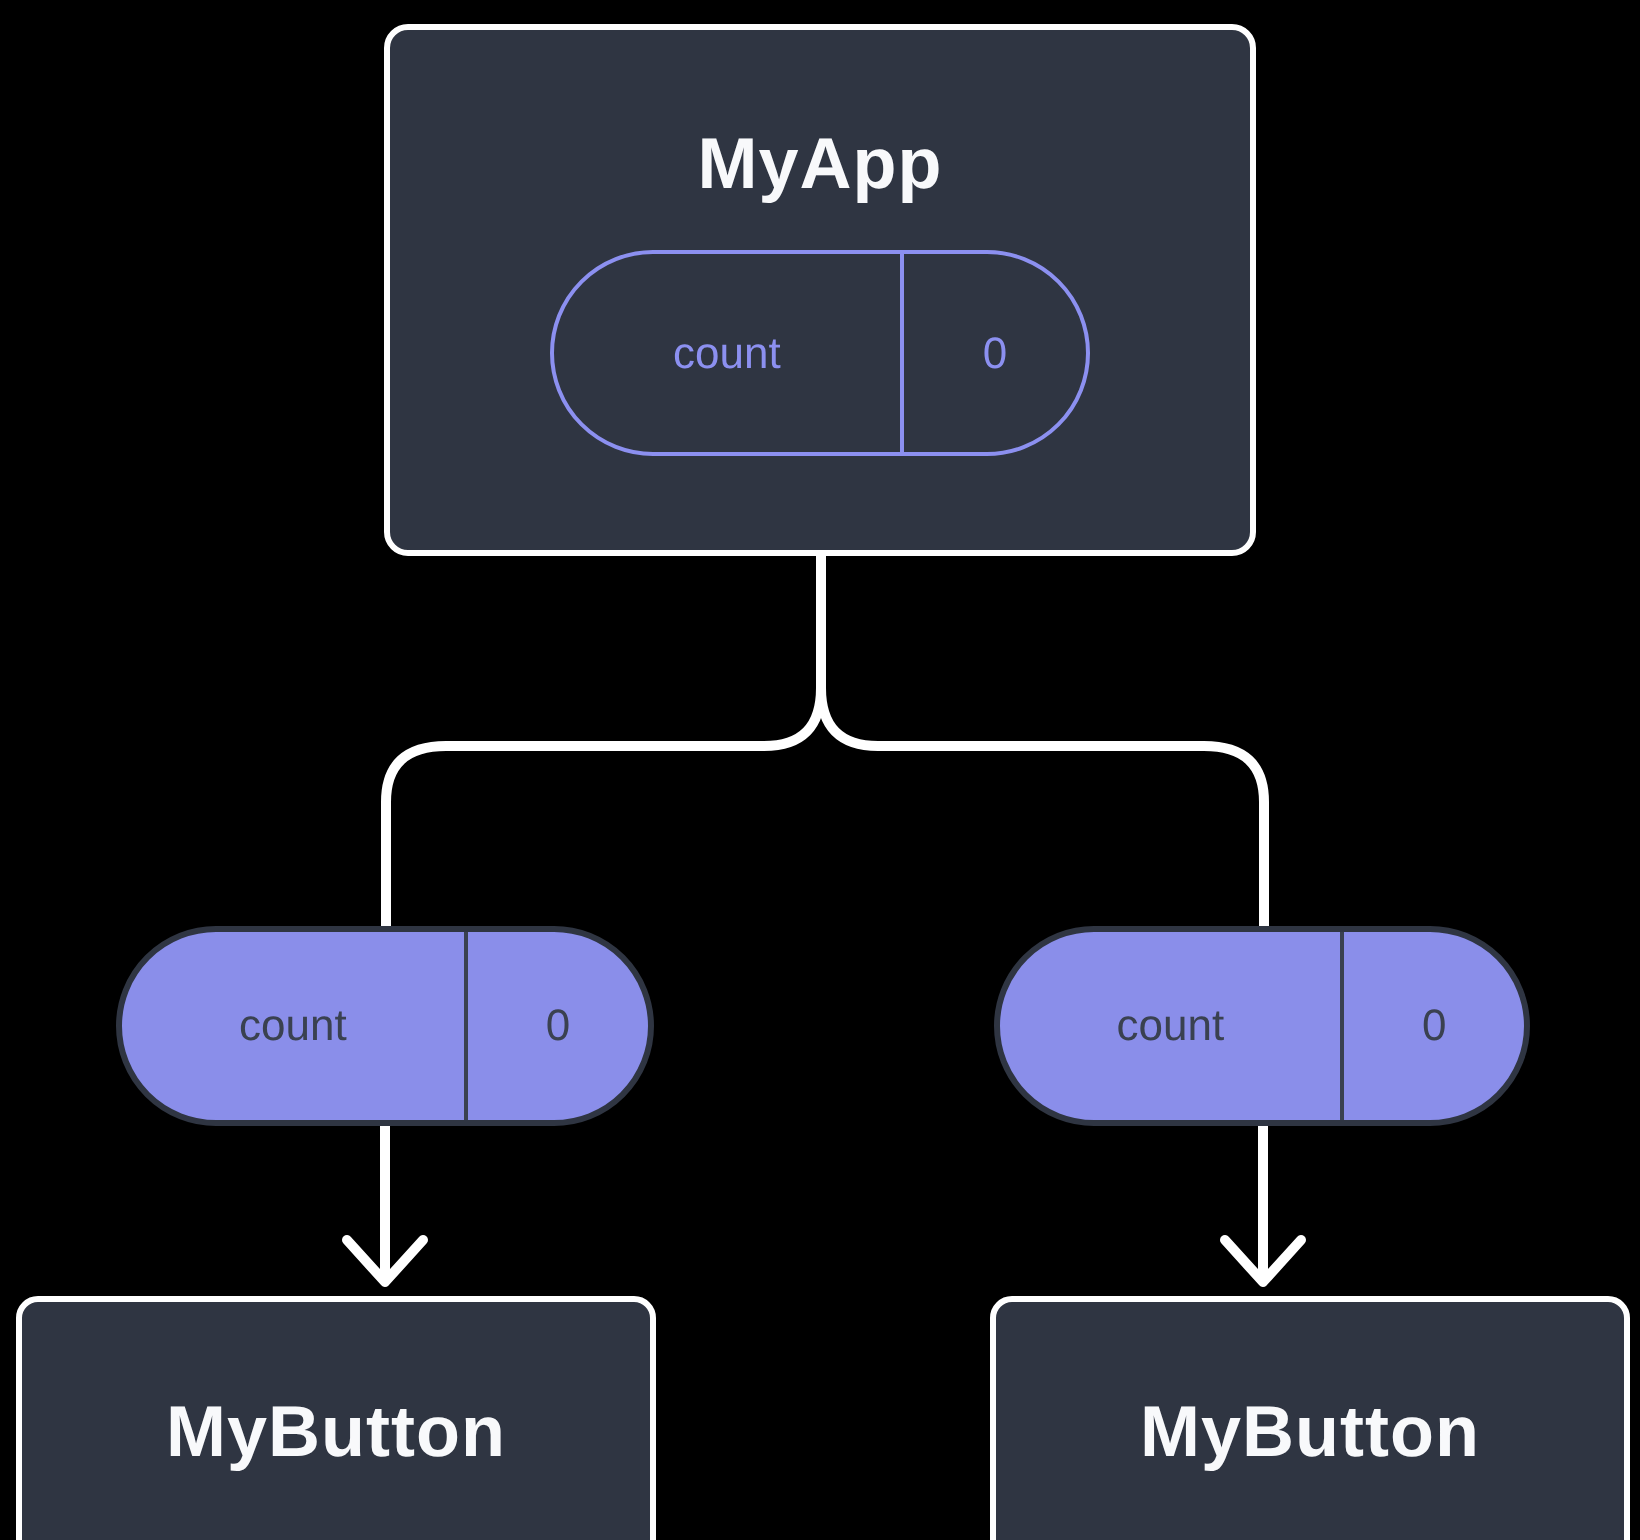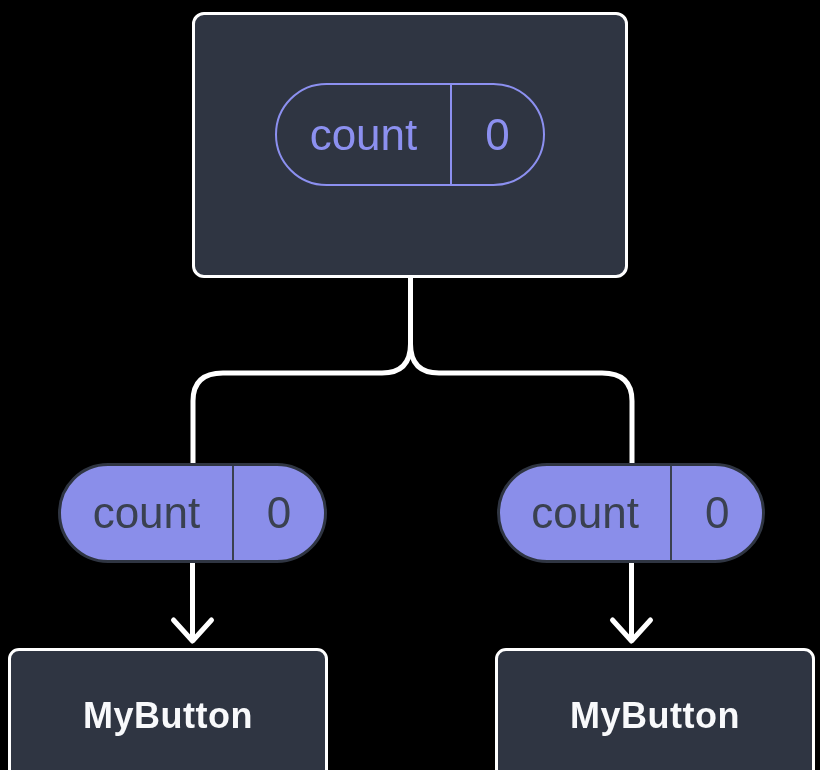"MyApp" div.node-title { html: none -> <div>MyApp</div> }
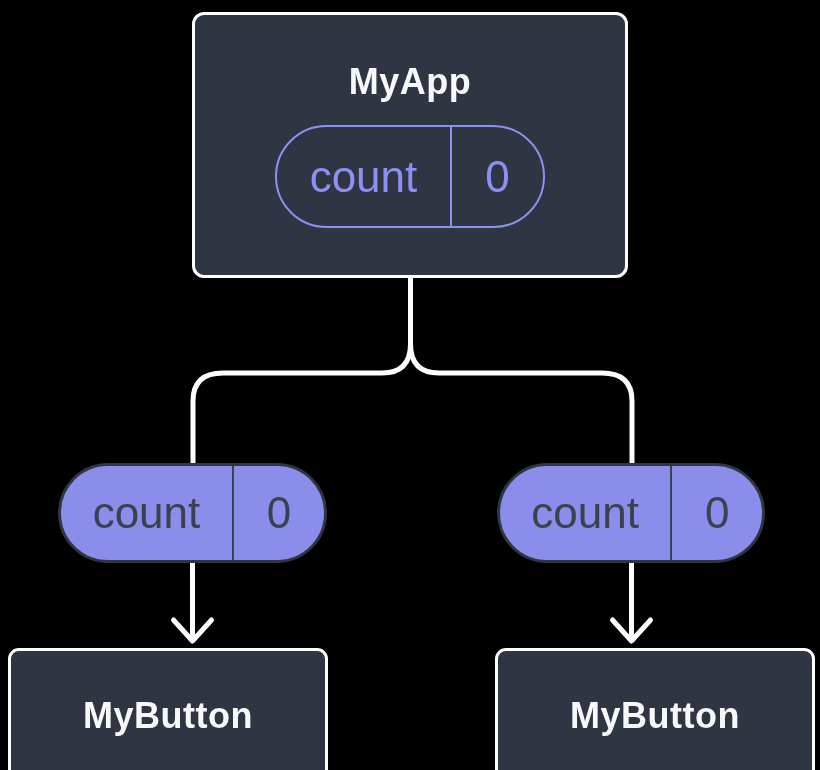"count" .pill { font-size: 44px -> 22px }
